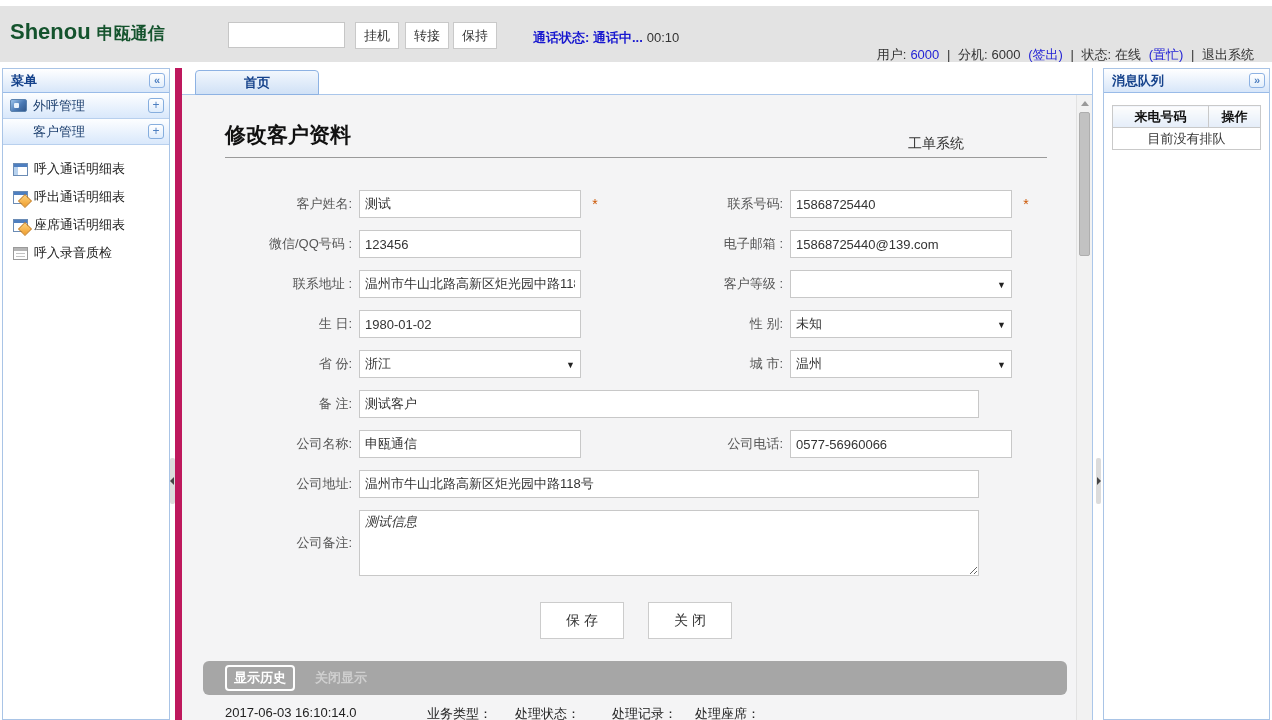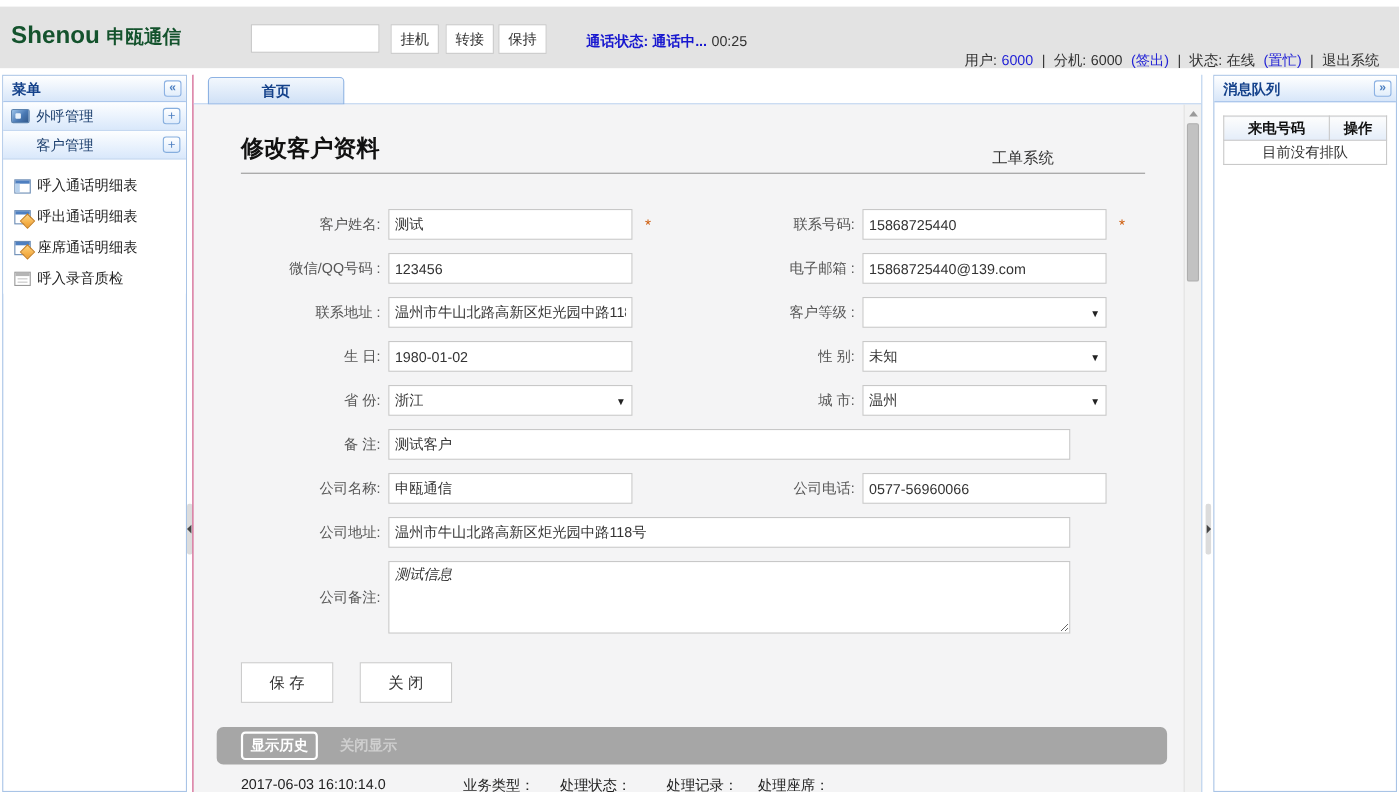"00:25" span.call-timer { text: 00:25 -> 00:10 }
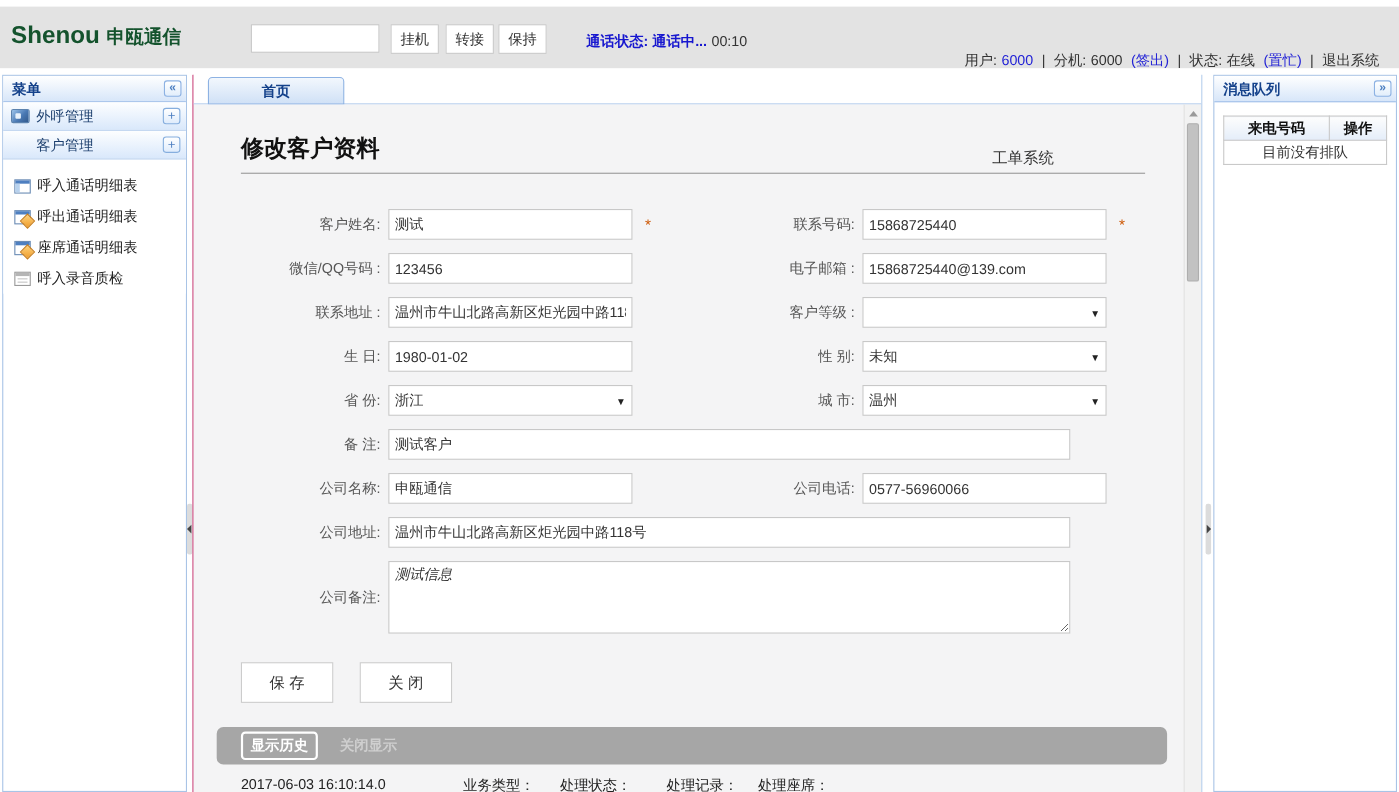"首页" .center { border-left: 1px solid #be185d -> 7px solid #be185d }
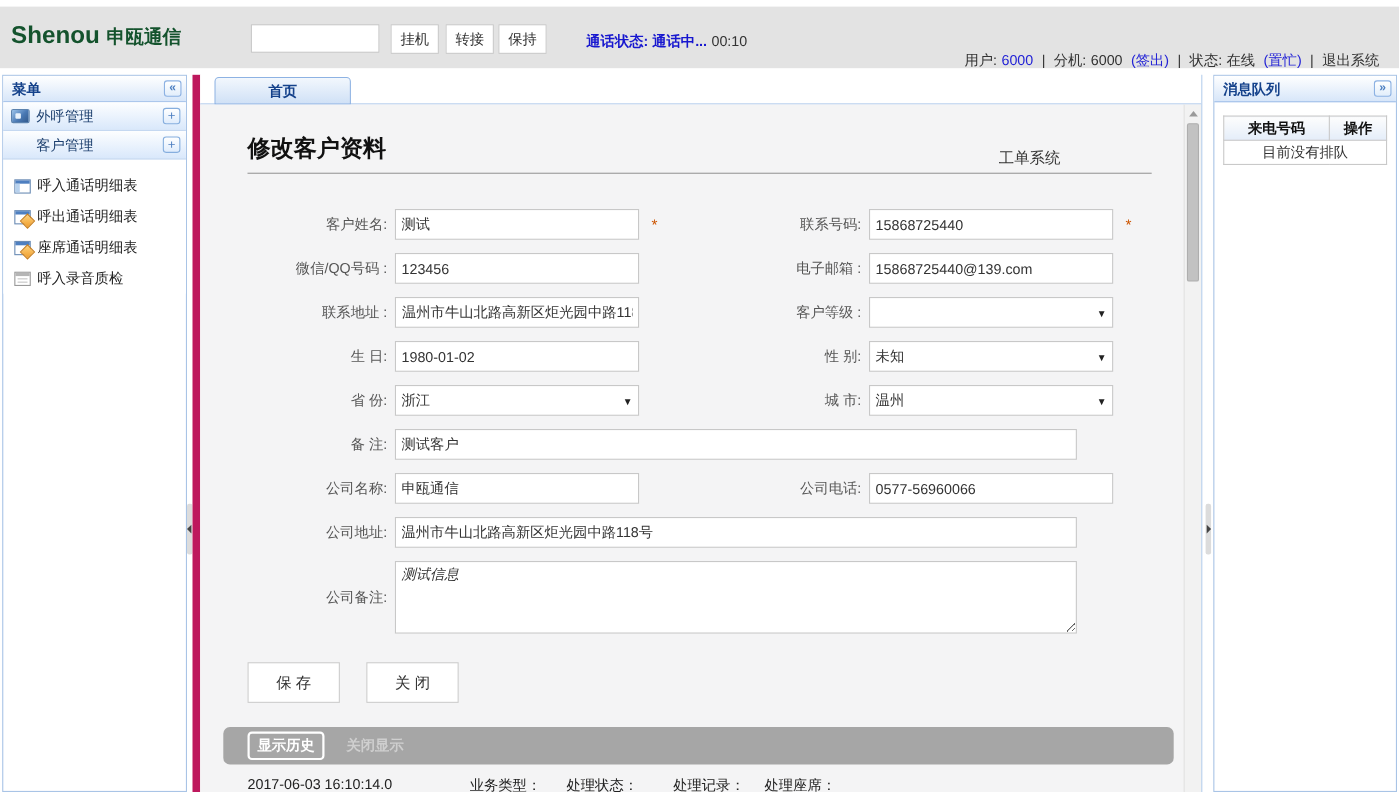"保 存" .btn-row { justify-content: flex-start -> center }
